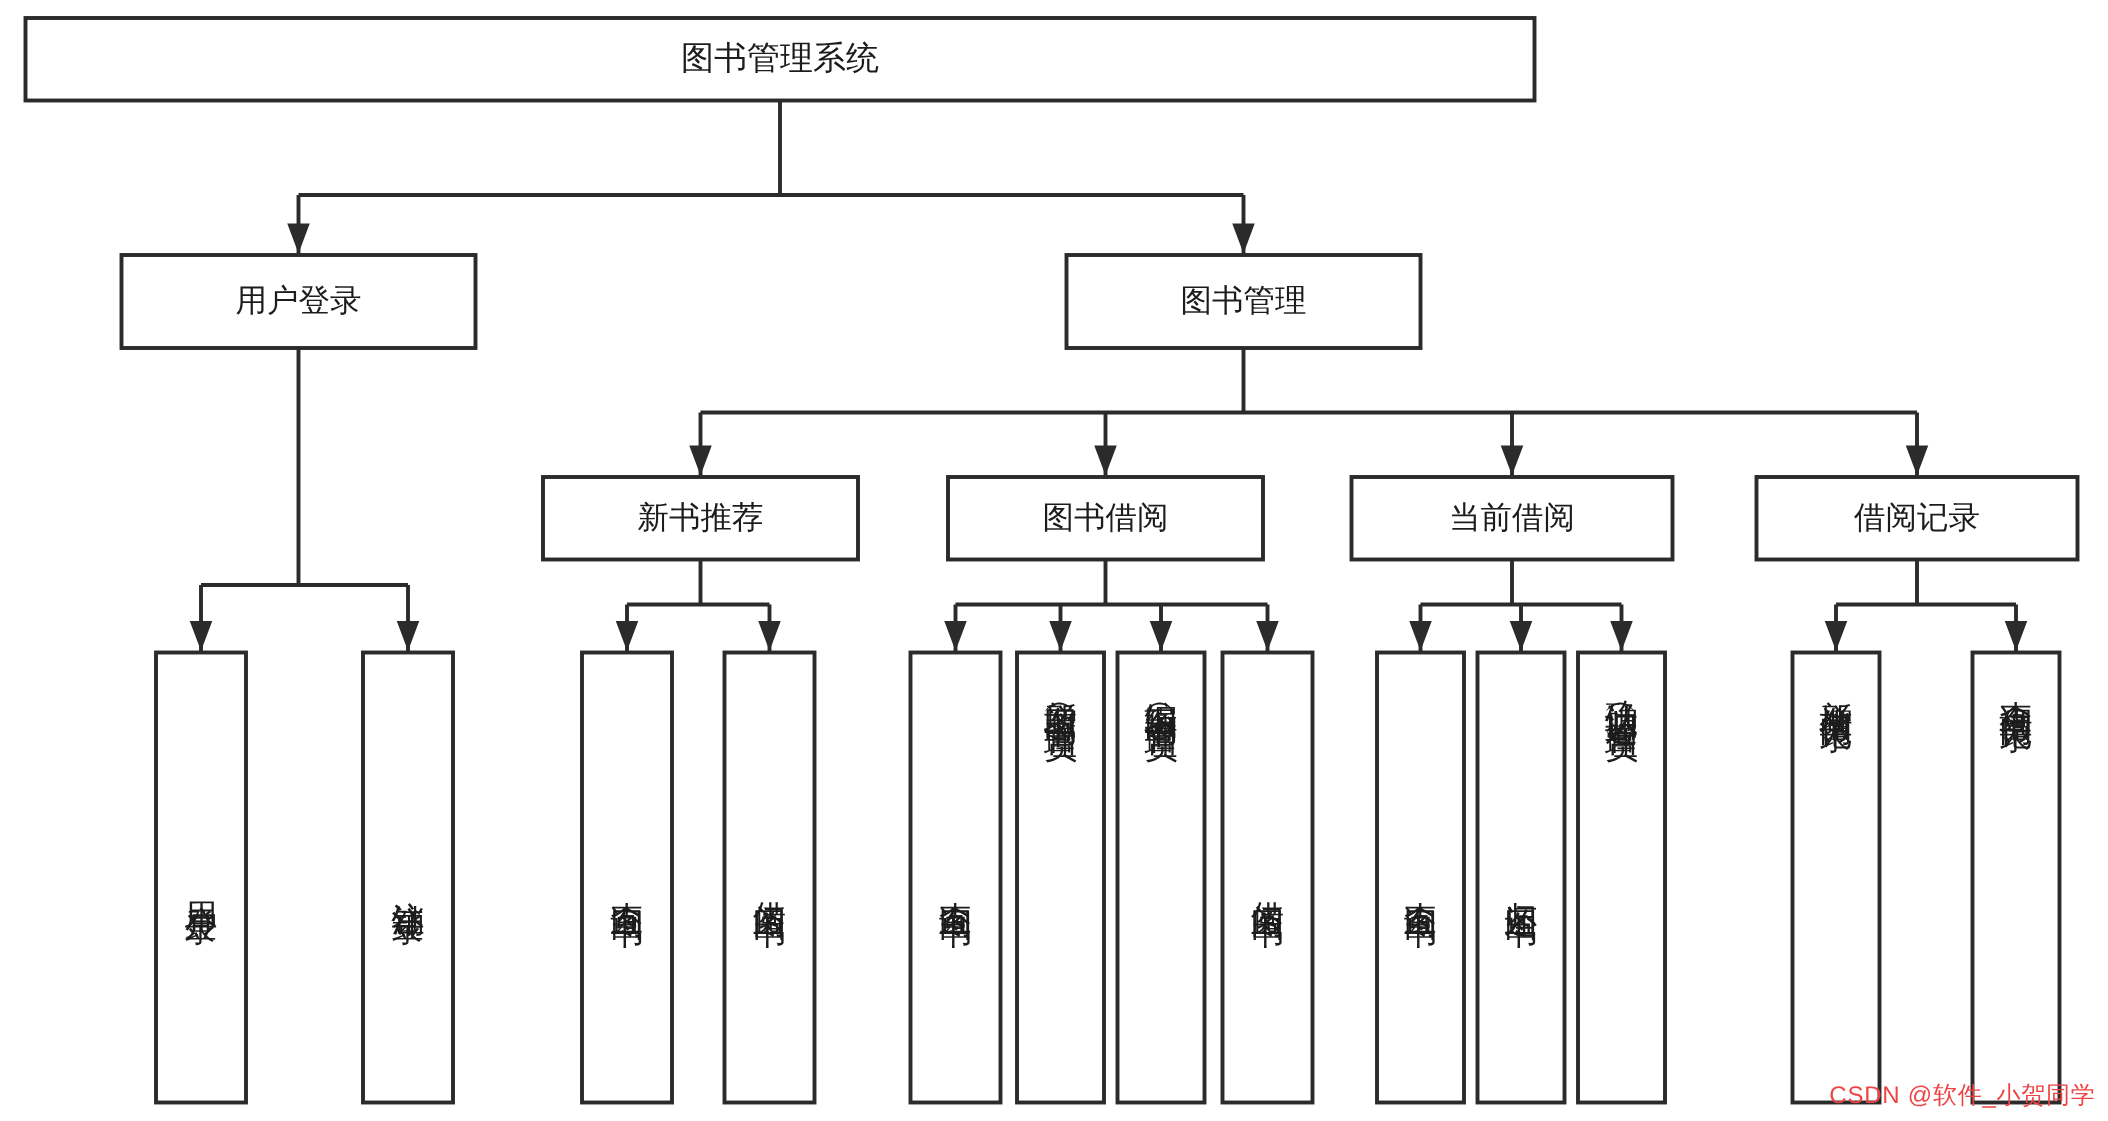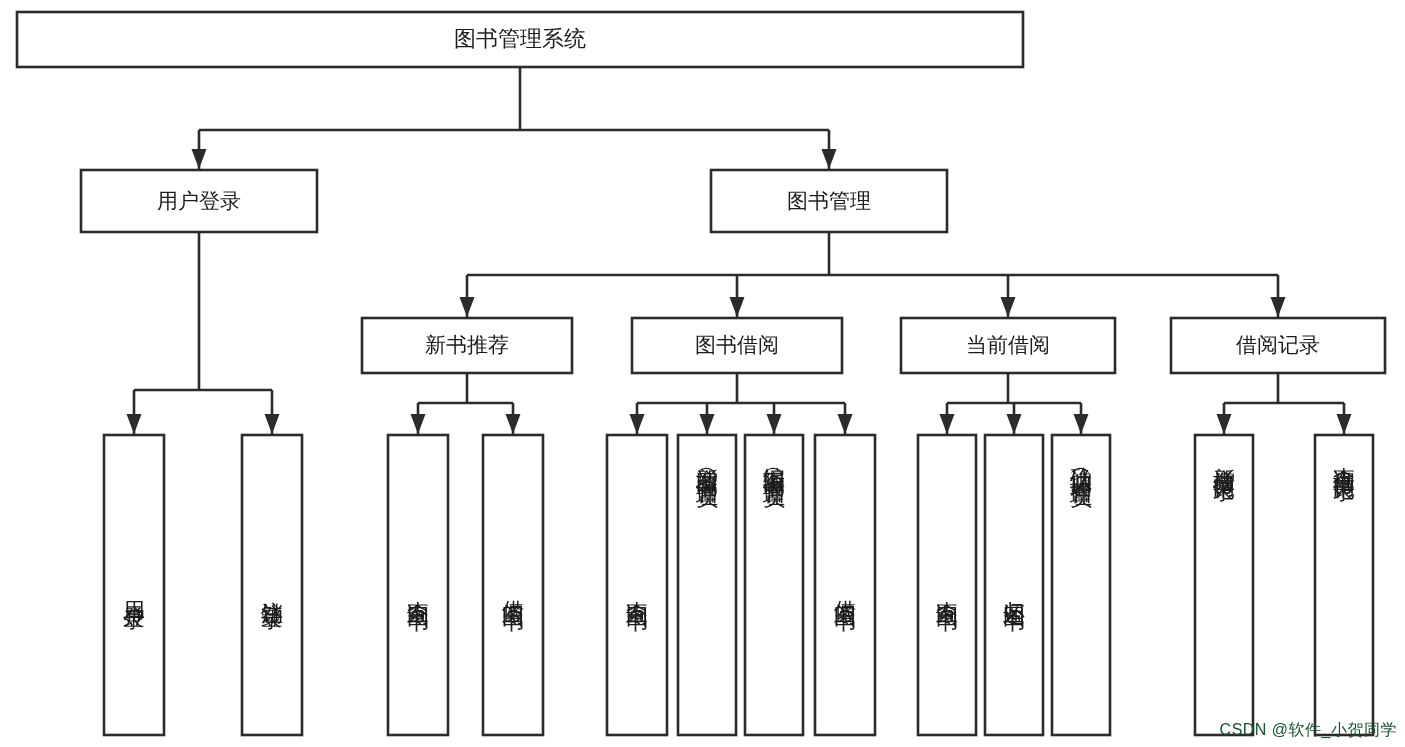"CSDN @软件_小贺同学" .watermark { color: #14532d -> #ef4444 }
